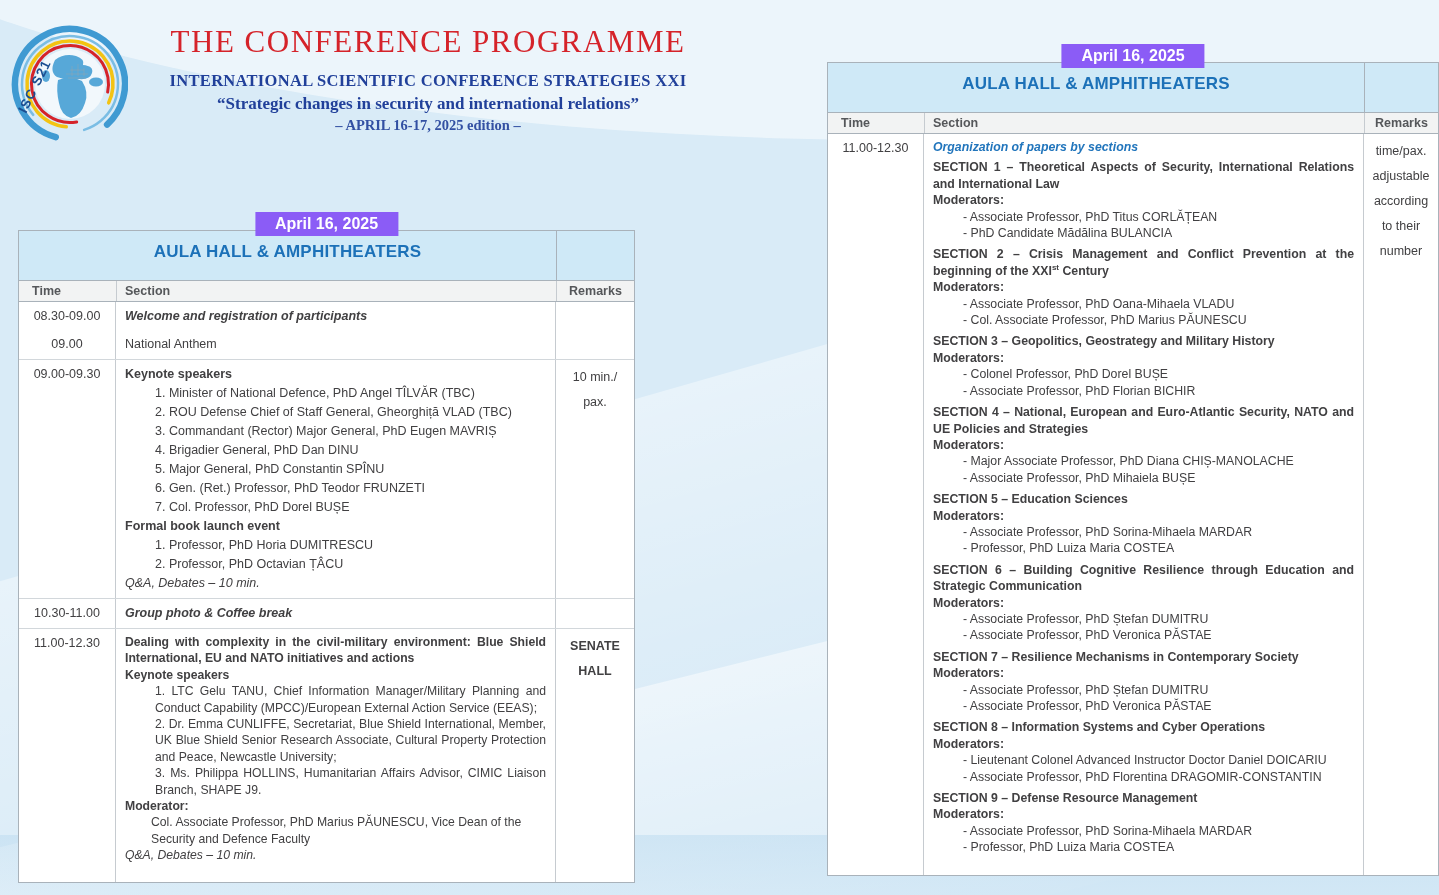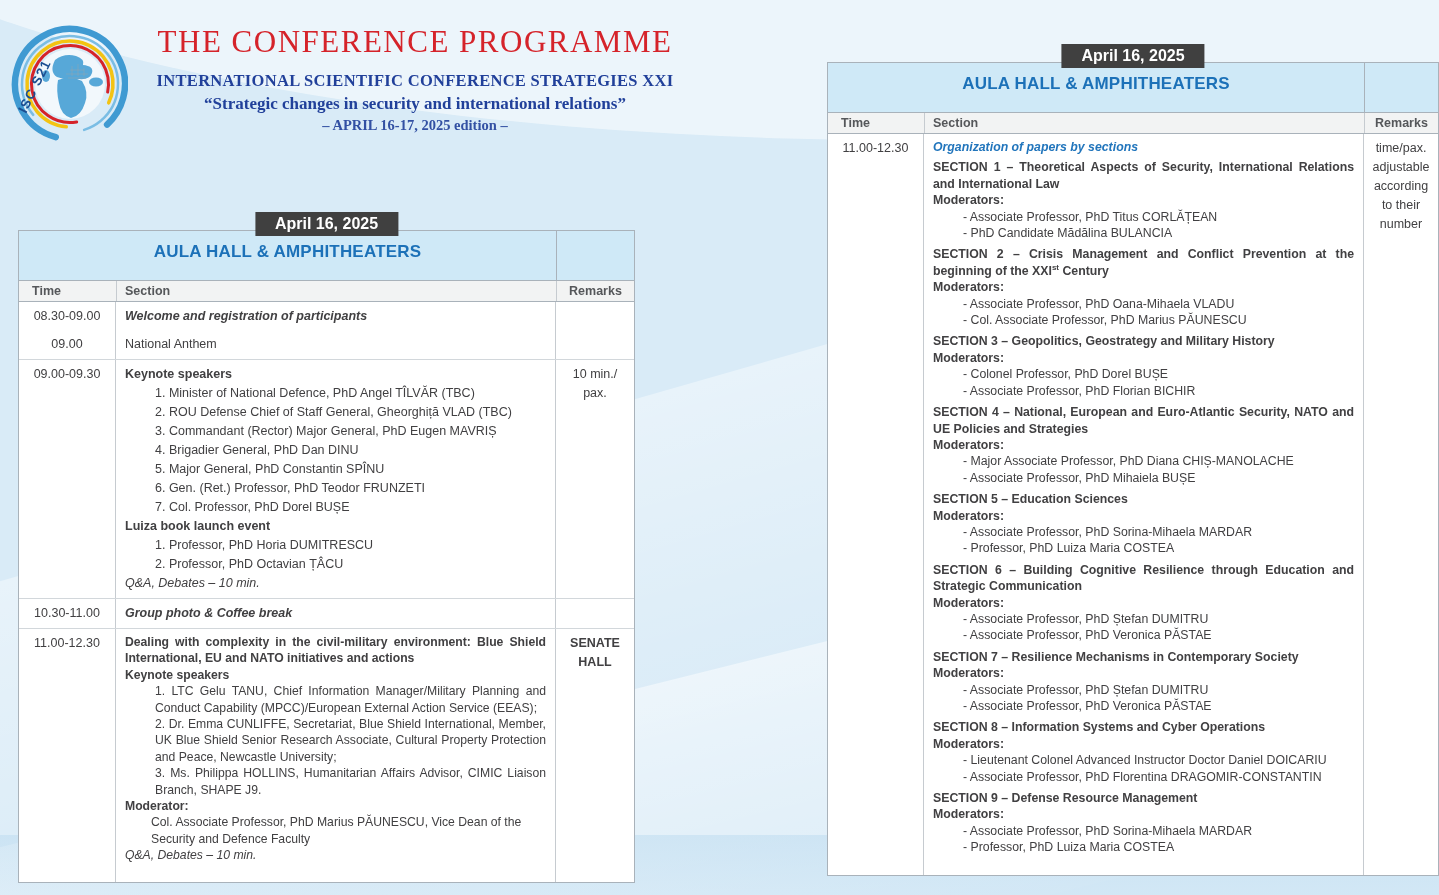"THE CONFERENCE PROGRAMME" .header { left: 140px -> 153px }
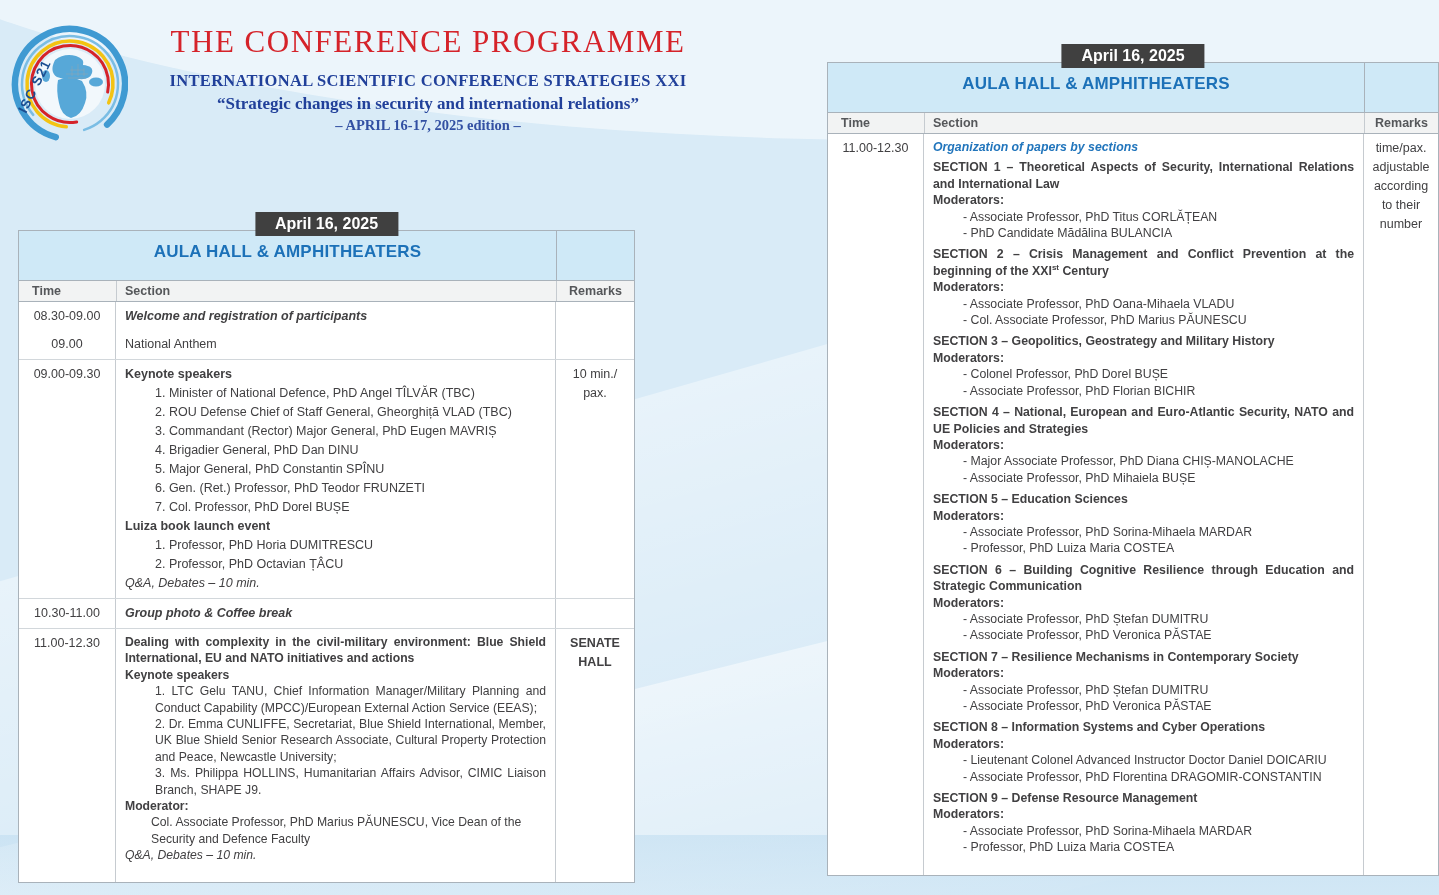"April 16, 2025" .badge { background: #404040 -> #8b5cf6 }
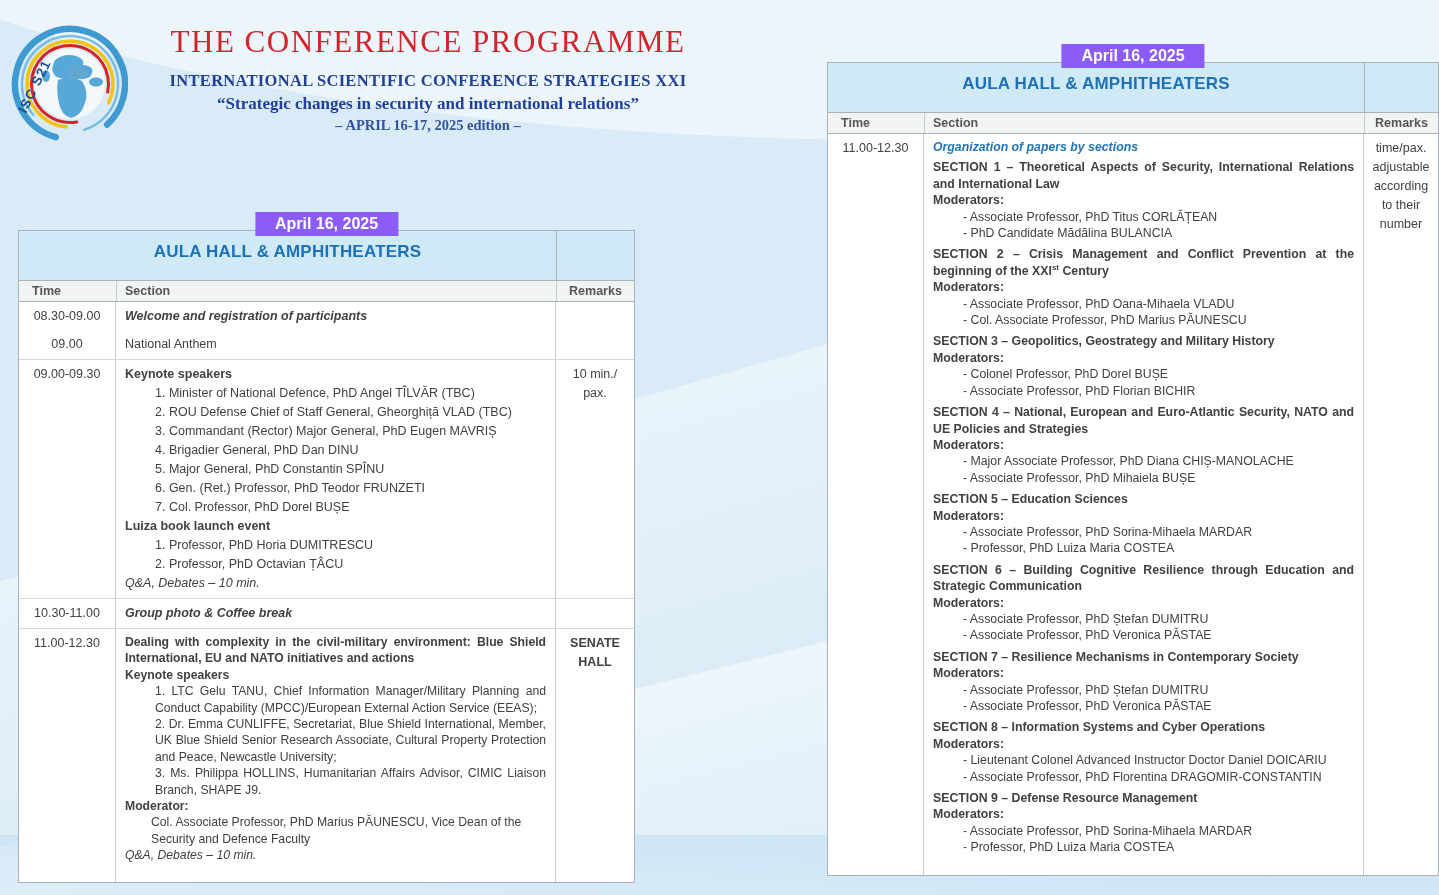"time/pax." .c-remarks { line-height: 19px -> 25px }
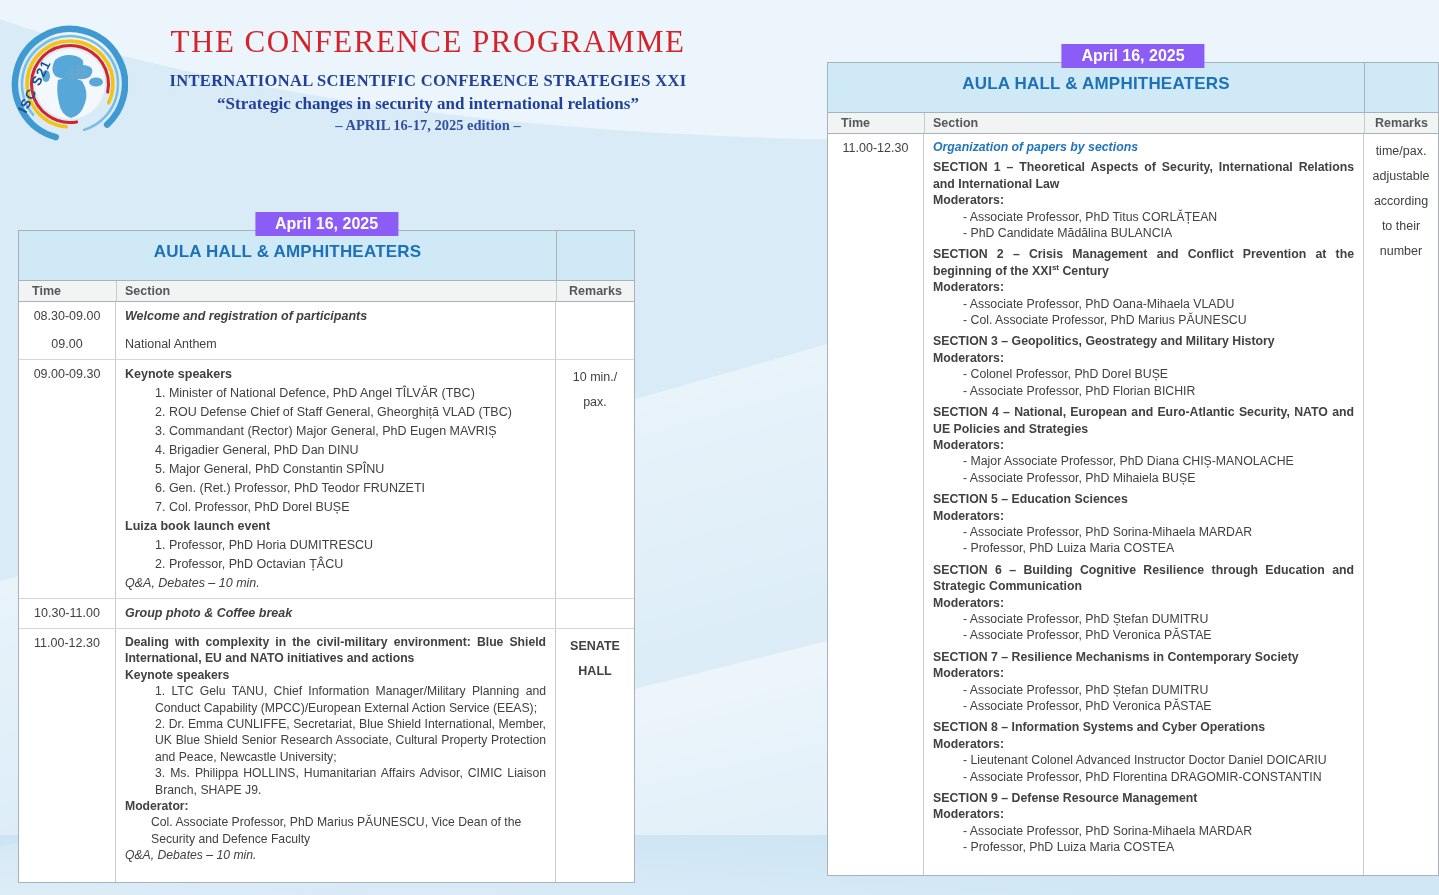"Luiza book launch event" div.blk { text: Luiza -> Formal }
